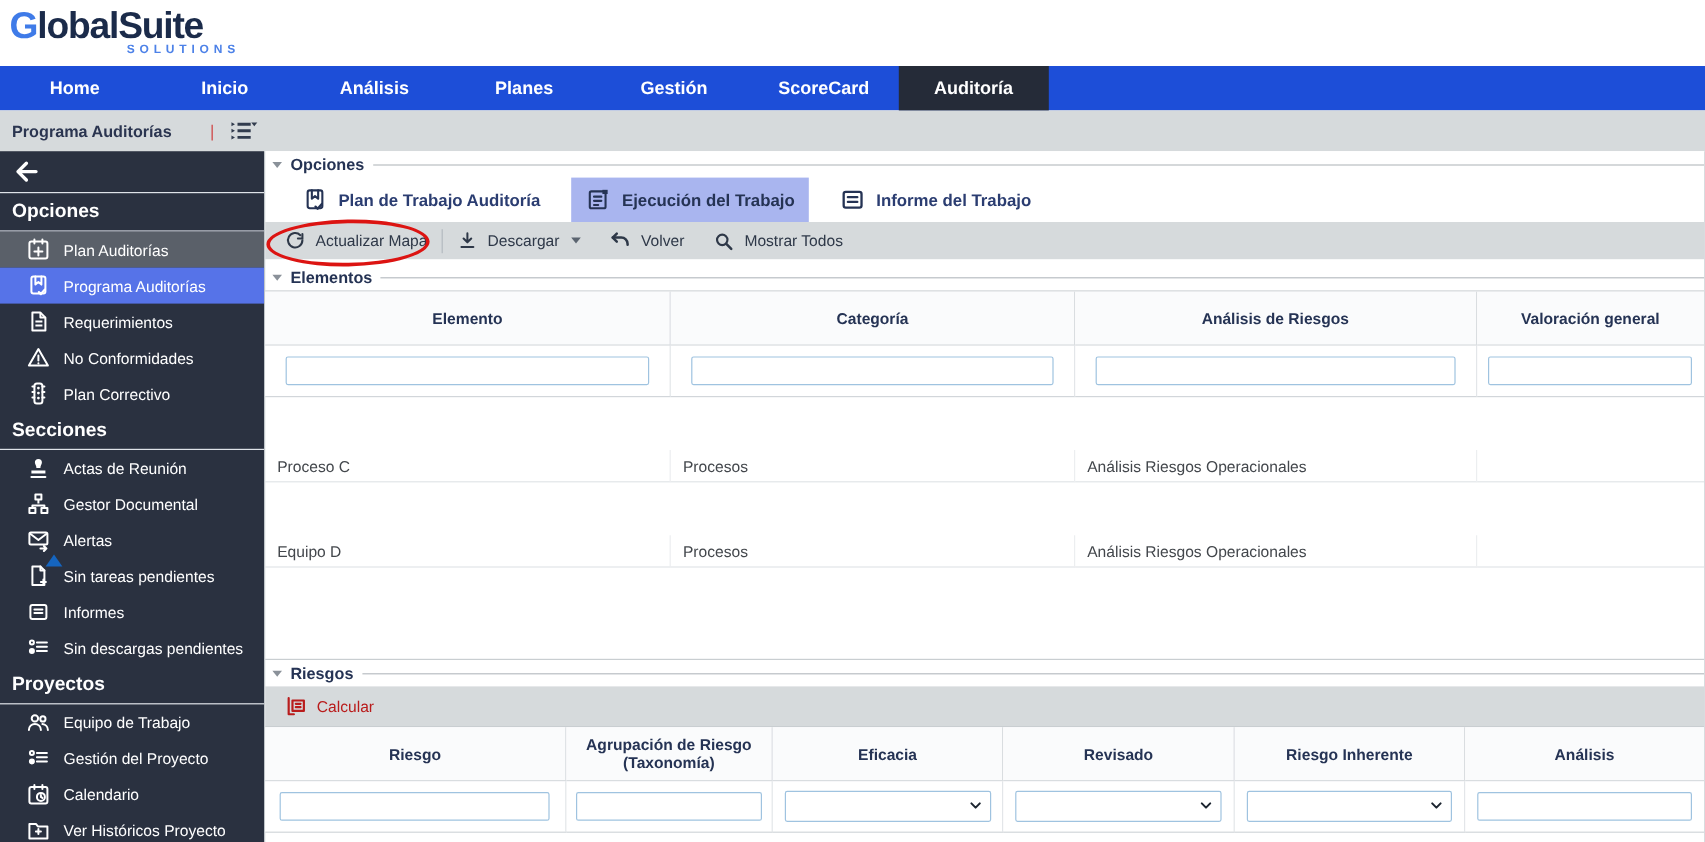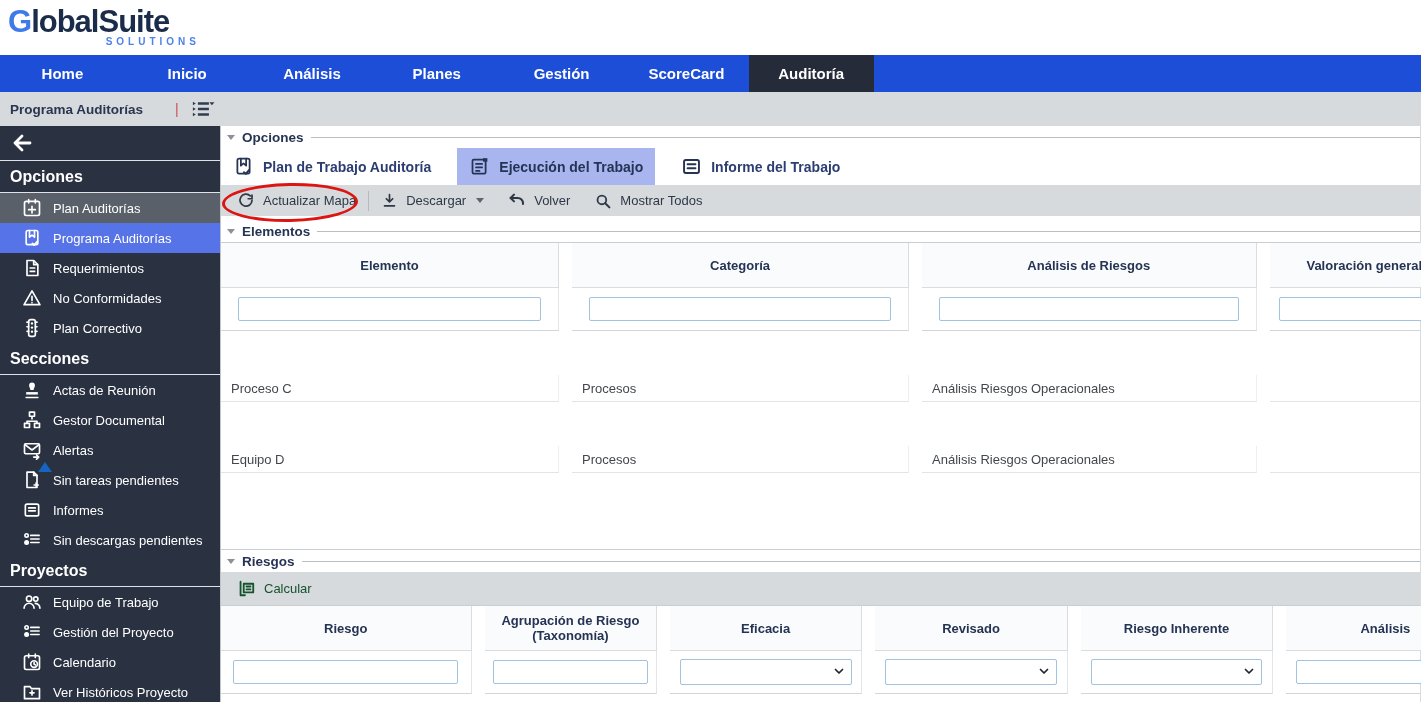"Plan de Trabajo Auditoría" .tabs { padding-left: 0 -> 19px }
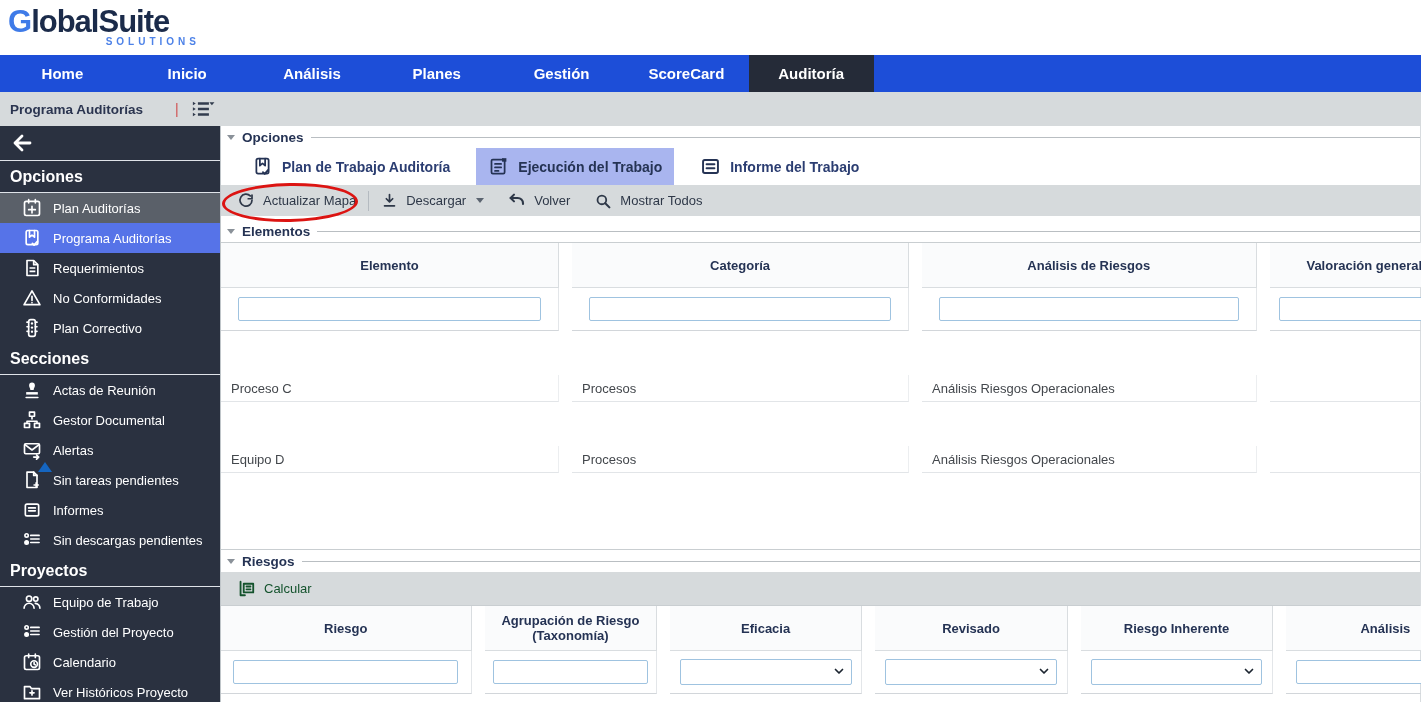"Elemento" .trow { gap: 13px -> none }
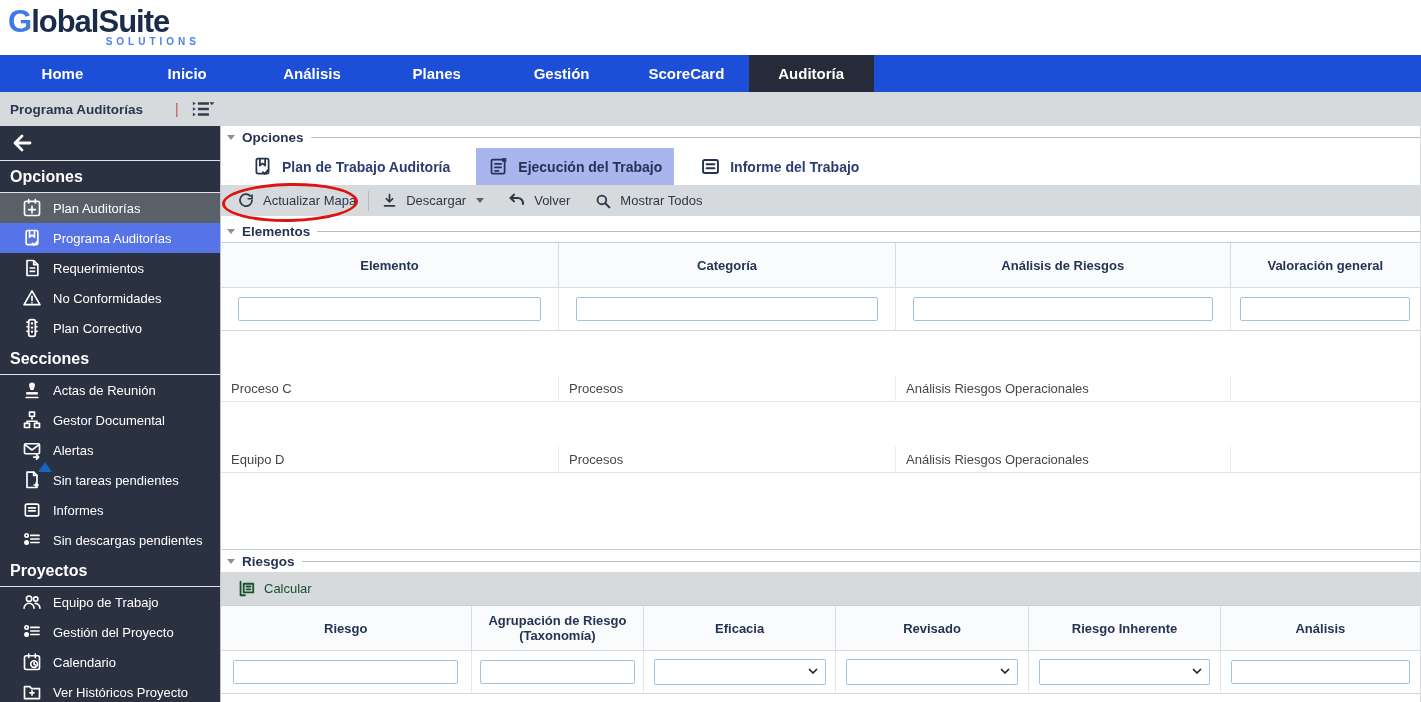"Calcular" .tbtn.disabled { color: #14532d -> #b91c1c }
